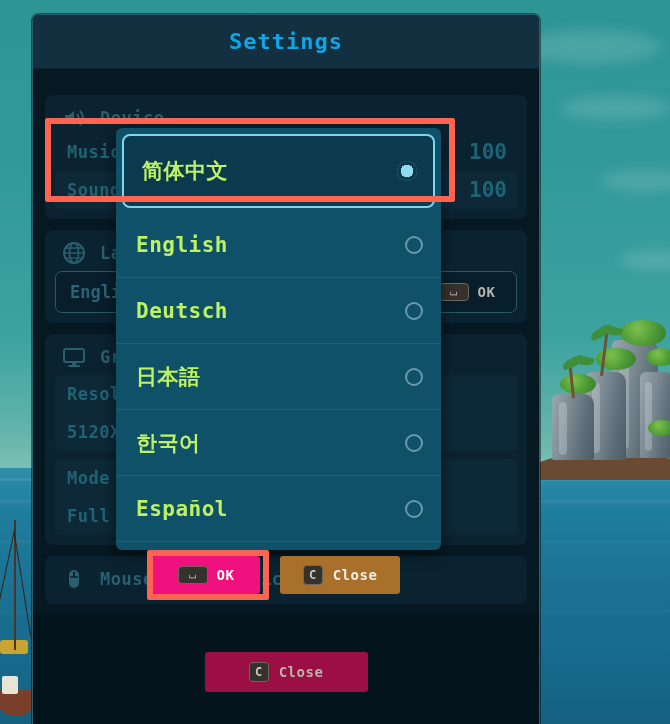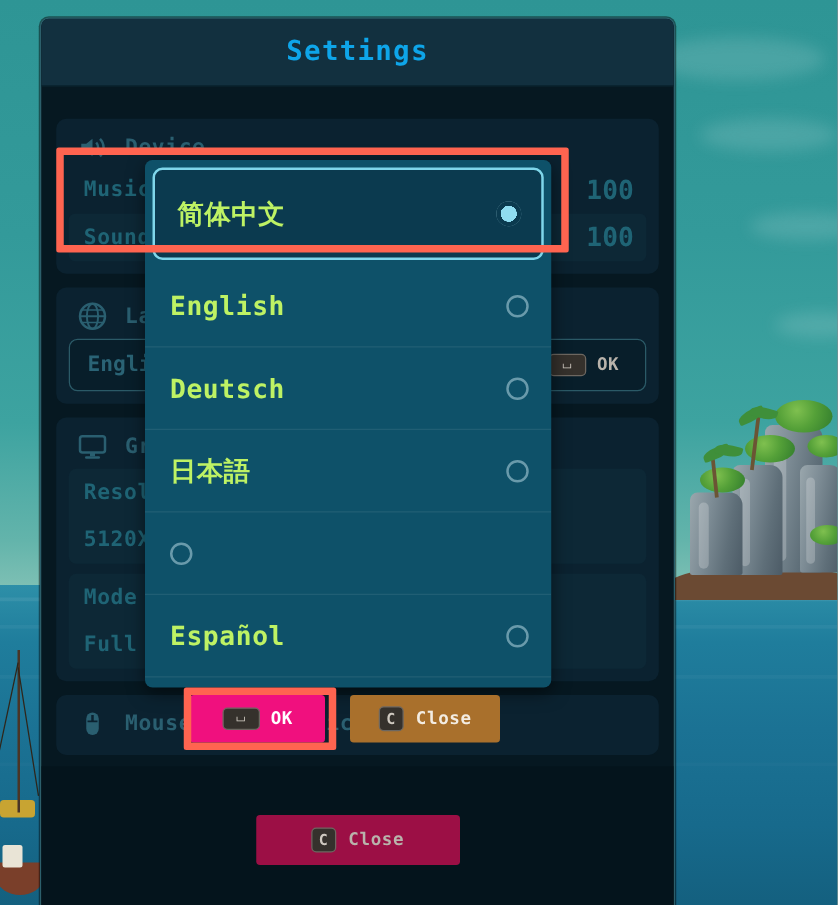"한국어" span.dd-label { html: none -> <span>한국어</span> }
